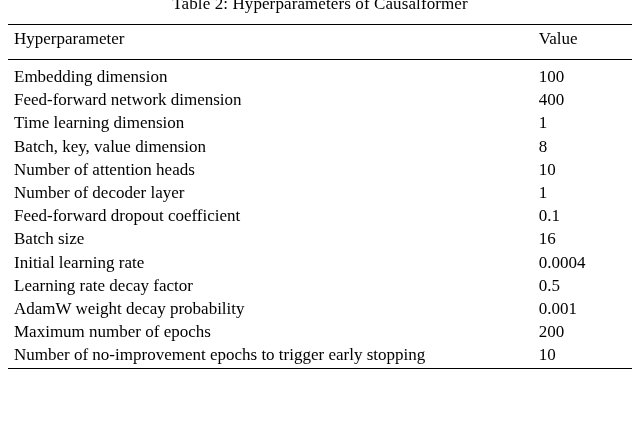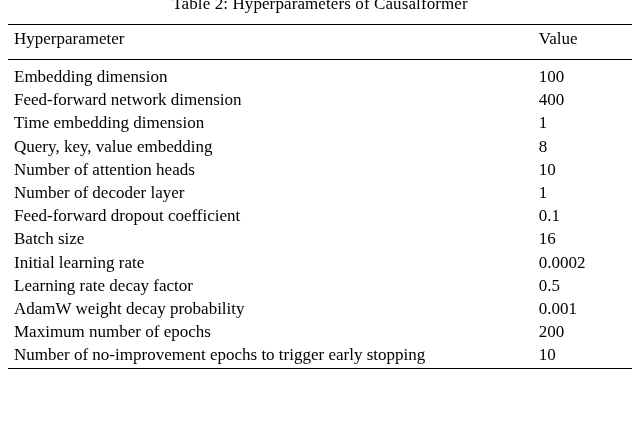"Time embedding dimension" td.col-name { text: embedding -> learning }
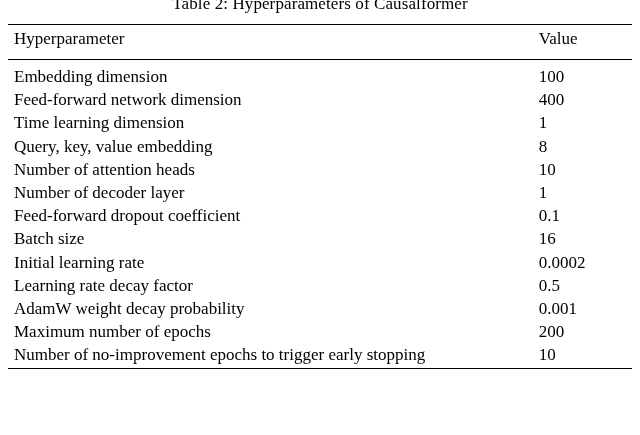"Query, key, value embedding" td.col-name { text: Query, key, value embedding -> Batch, key, value dimension }
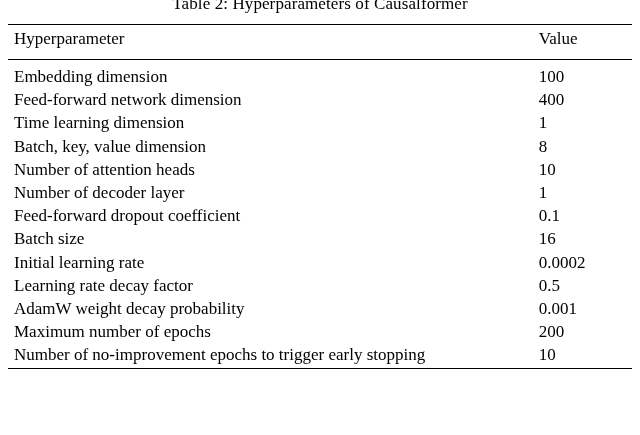"0.0002" td.col-val { text: 0.0002 -> 0.0004 }
